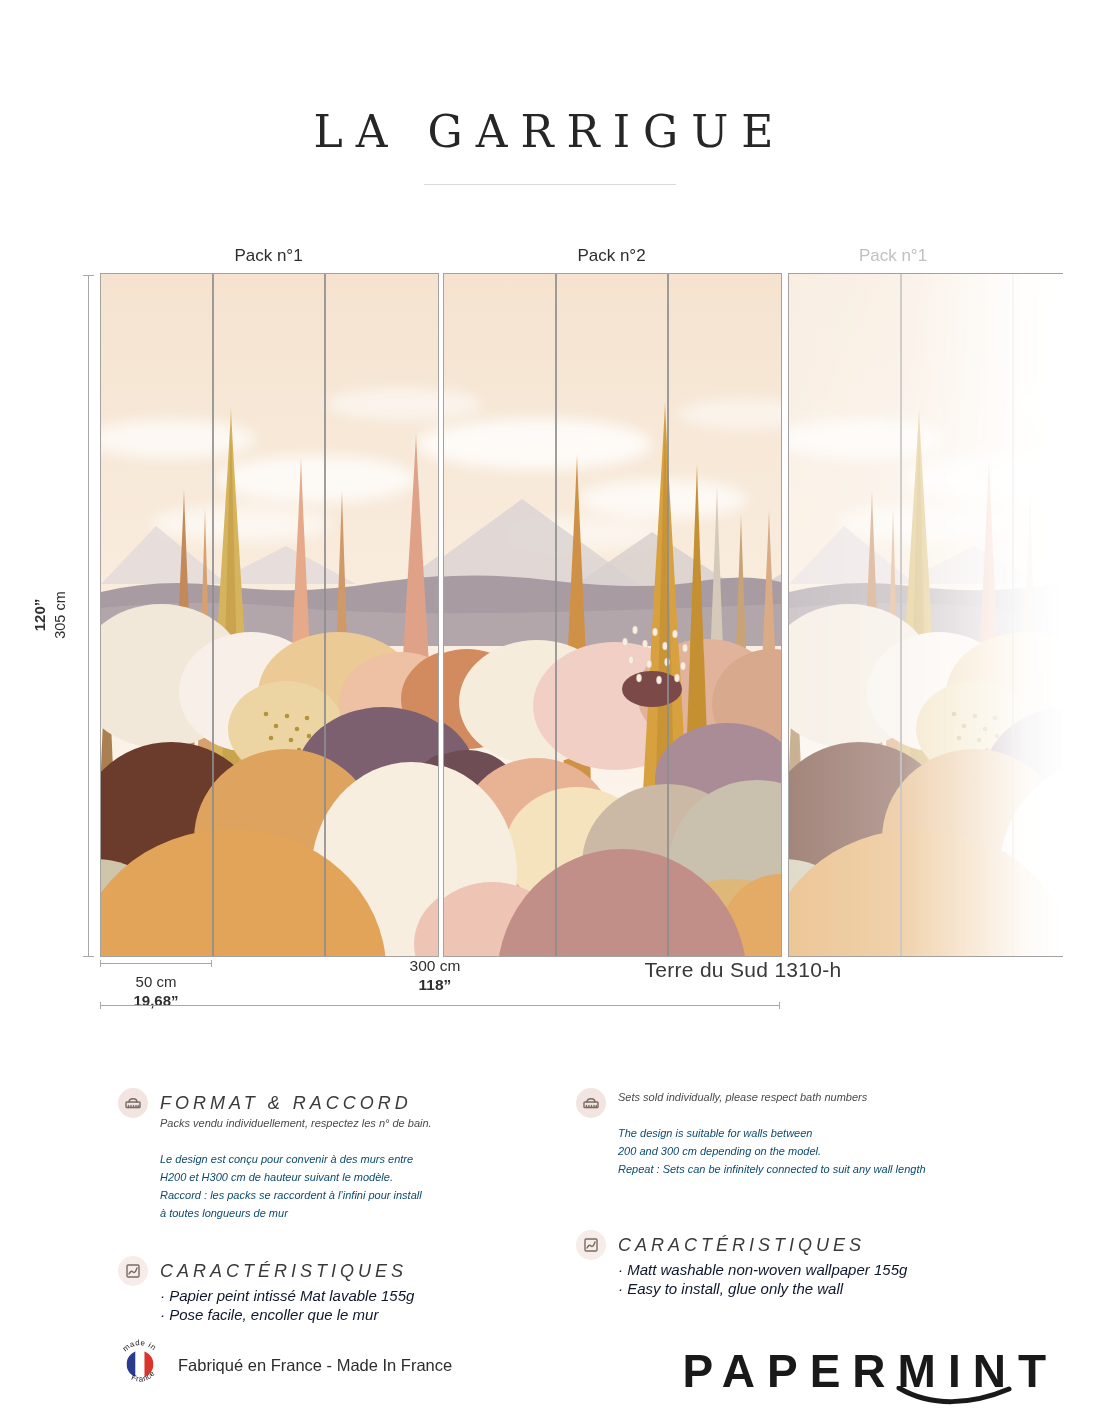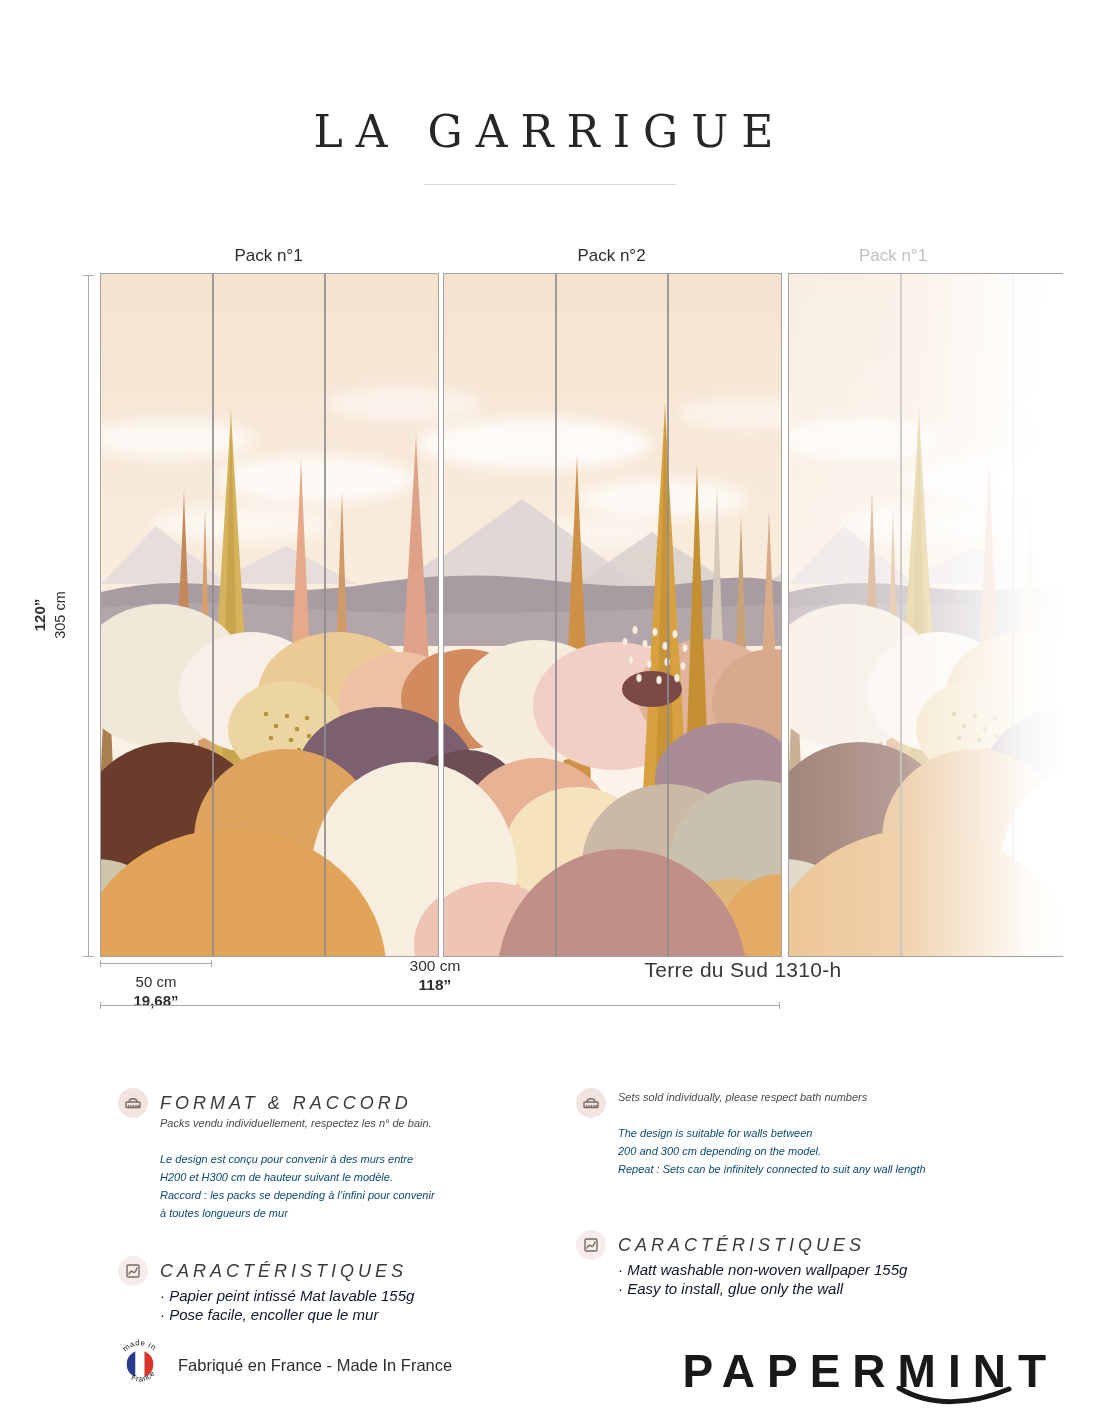"Raccord : les packs se" div { text: depending à l’infini pour convenir -> raccordent à l’infini pour install }
